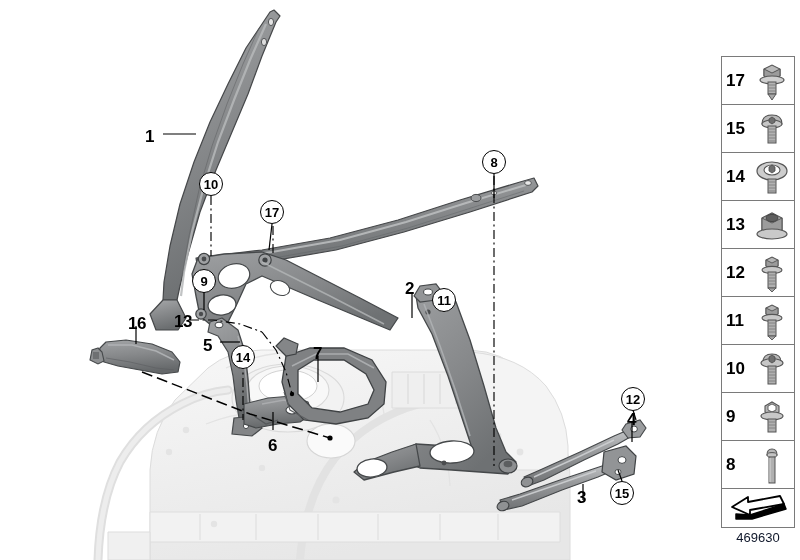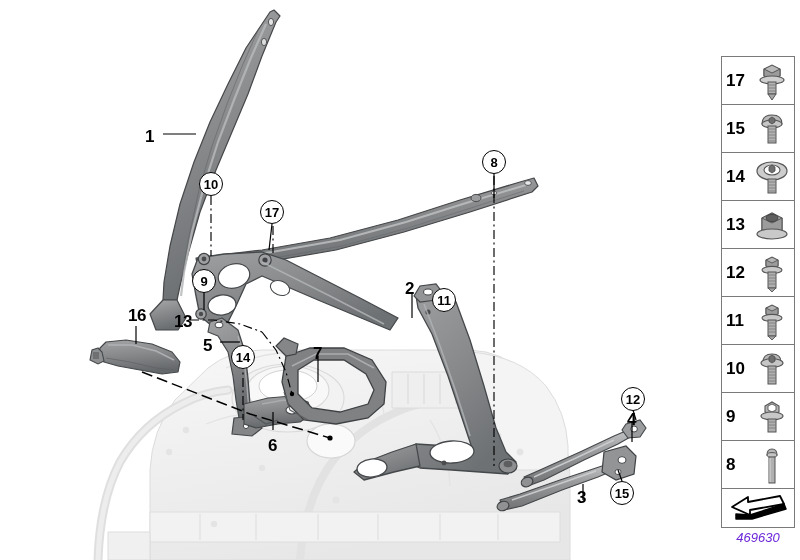"16" div.callout { top: 307px -> 315px }
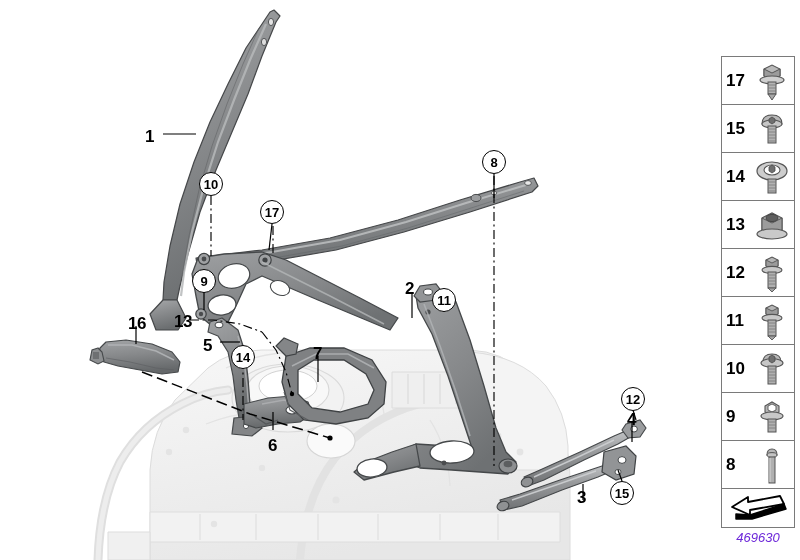"469630" #diagram-id { color: #6d28d9 -> #0f172a; font-style: italic -> none }
